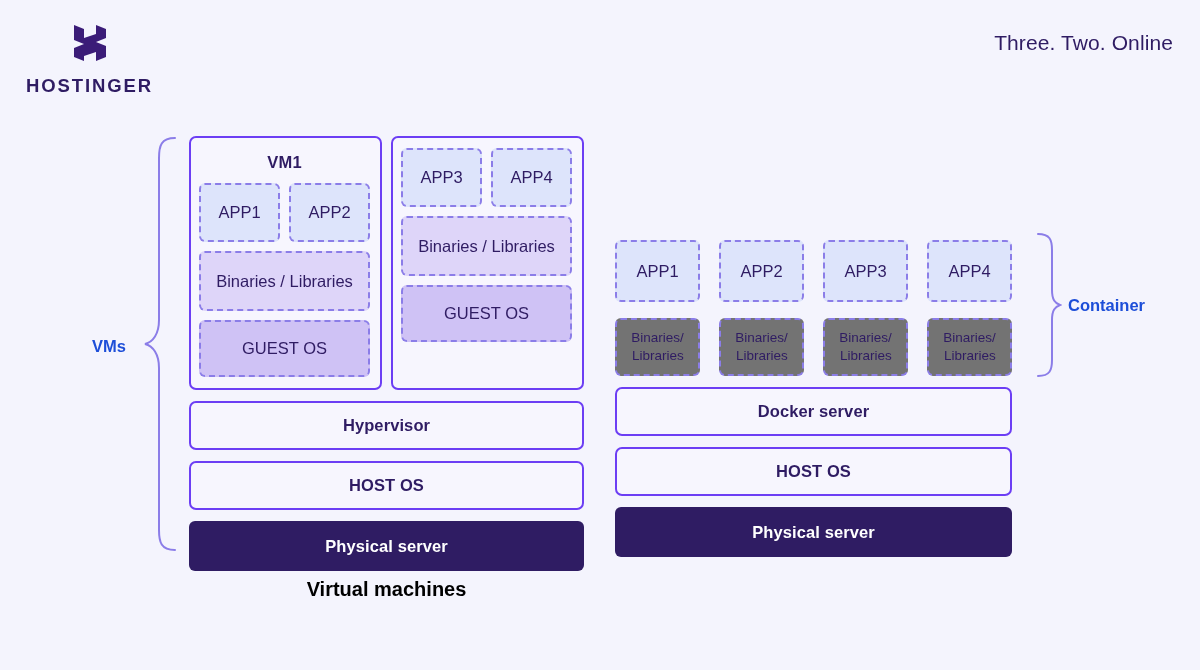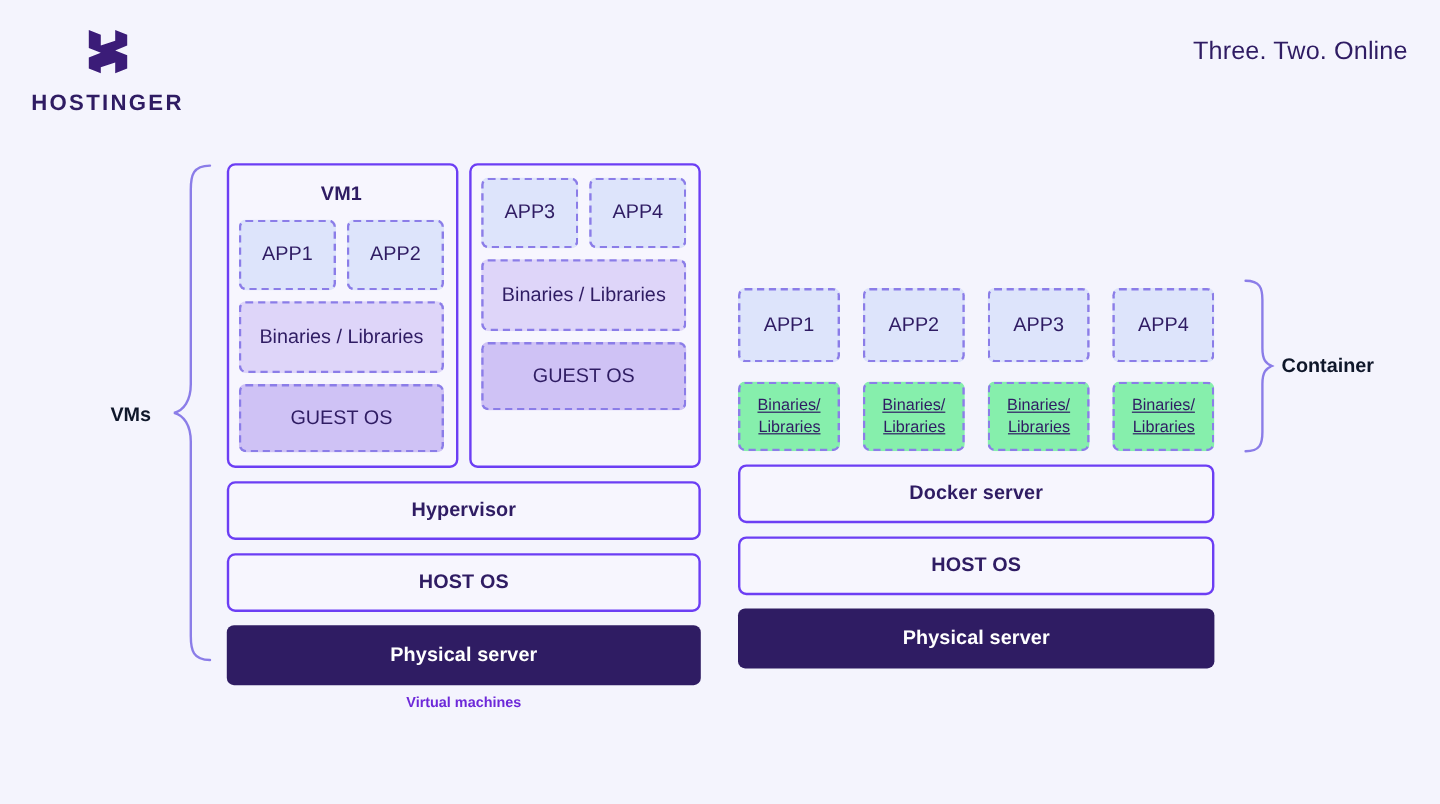"Container" .side-label { color: #0f172a -> #1d4ed8 }
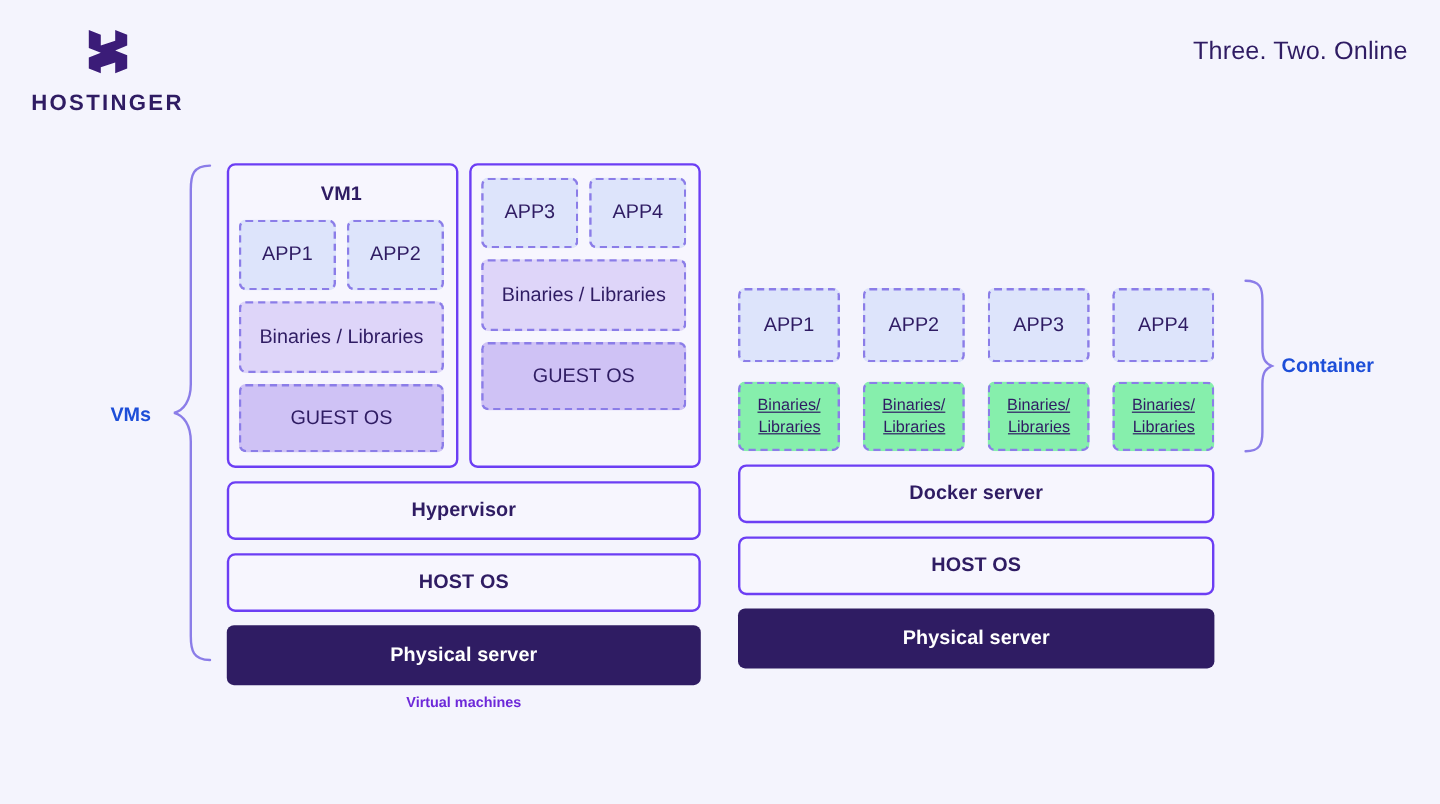"Binaries/" .dock-bin { background: #86efac -> #737373; text-decoration: underline -> none }
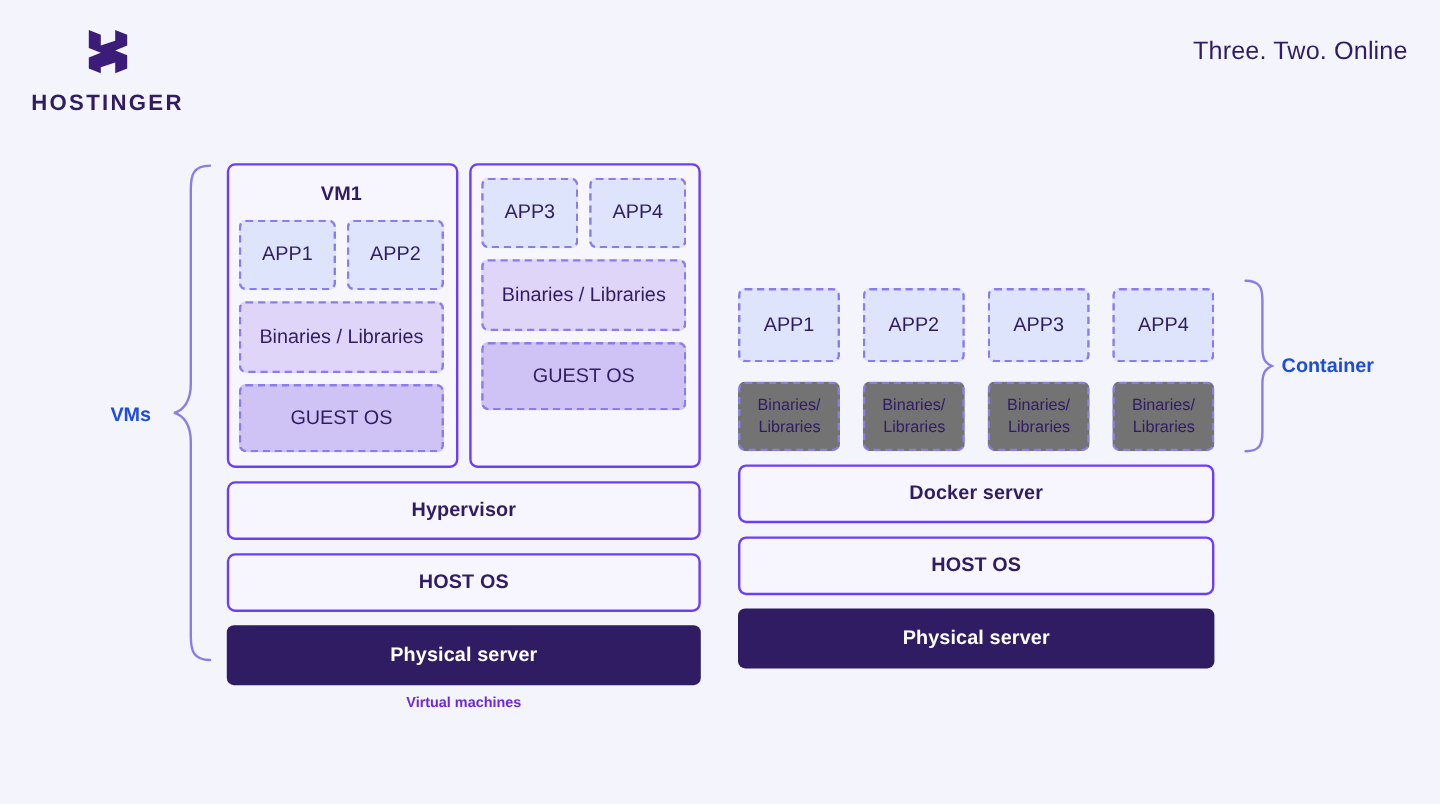"Virtual machines" .caption { color: #6d28d9 -> #000000; font-size: 12px -> 20px }
